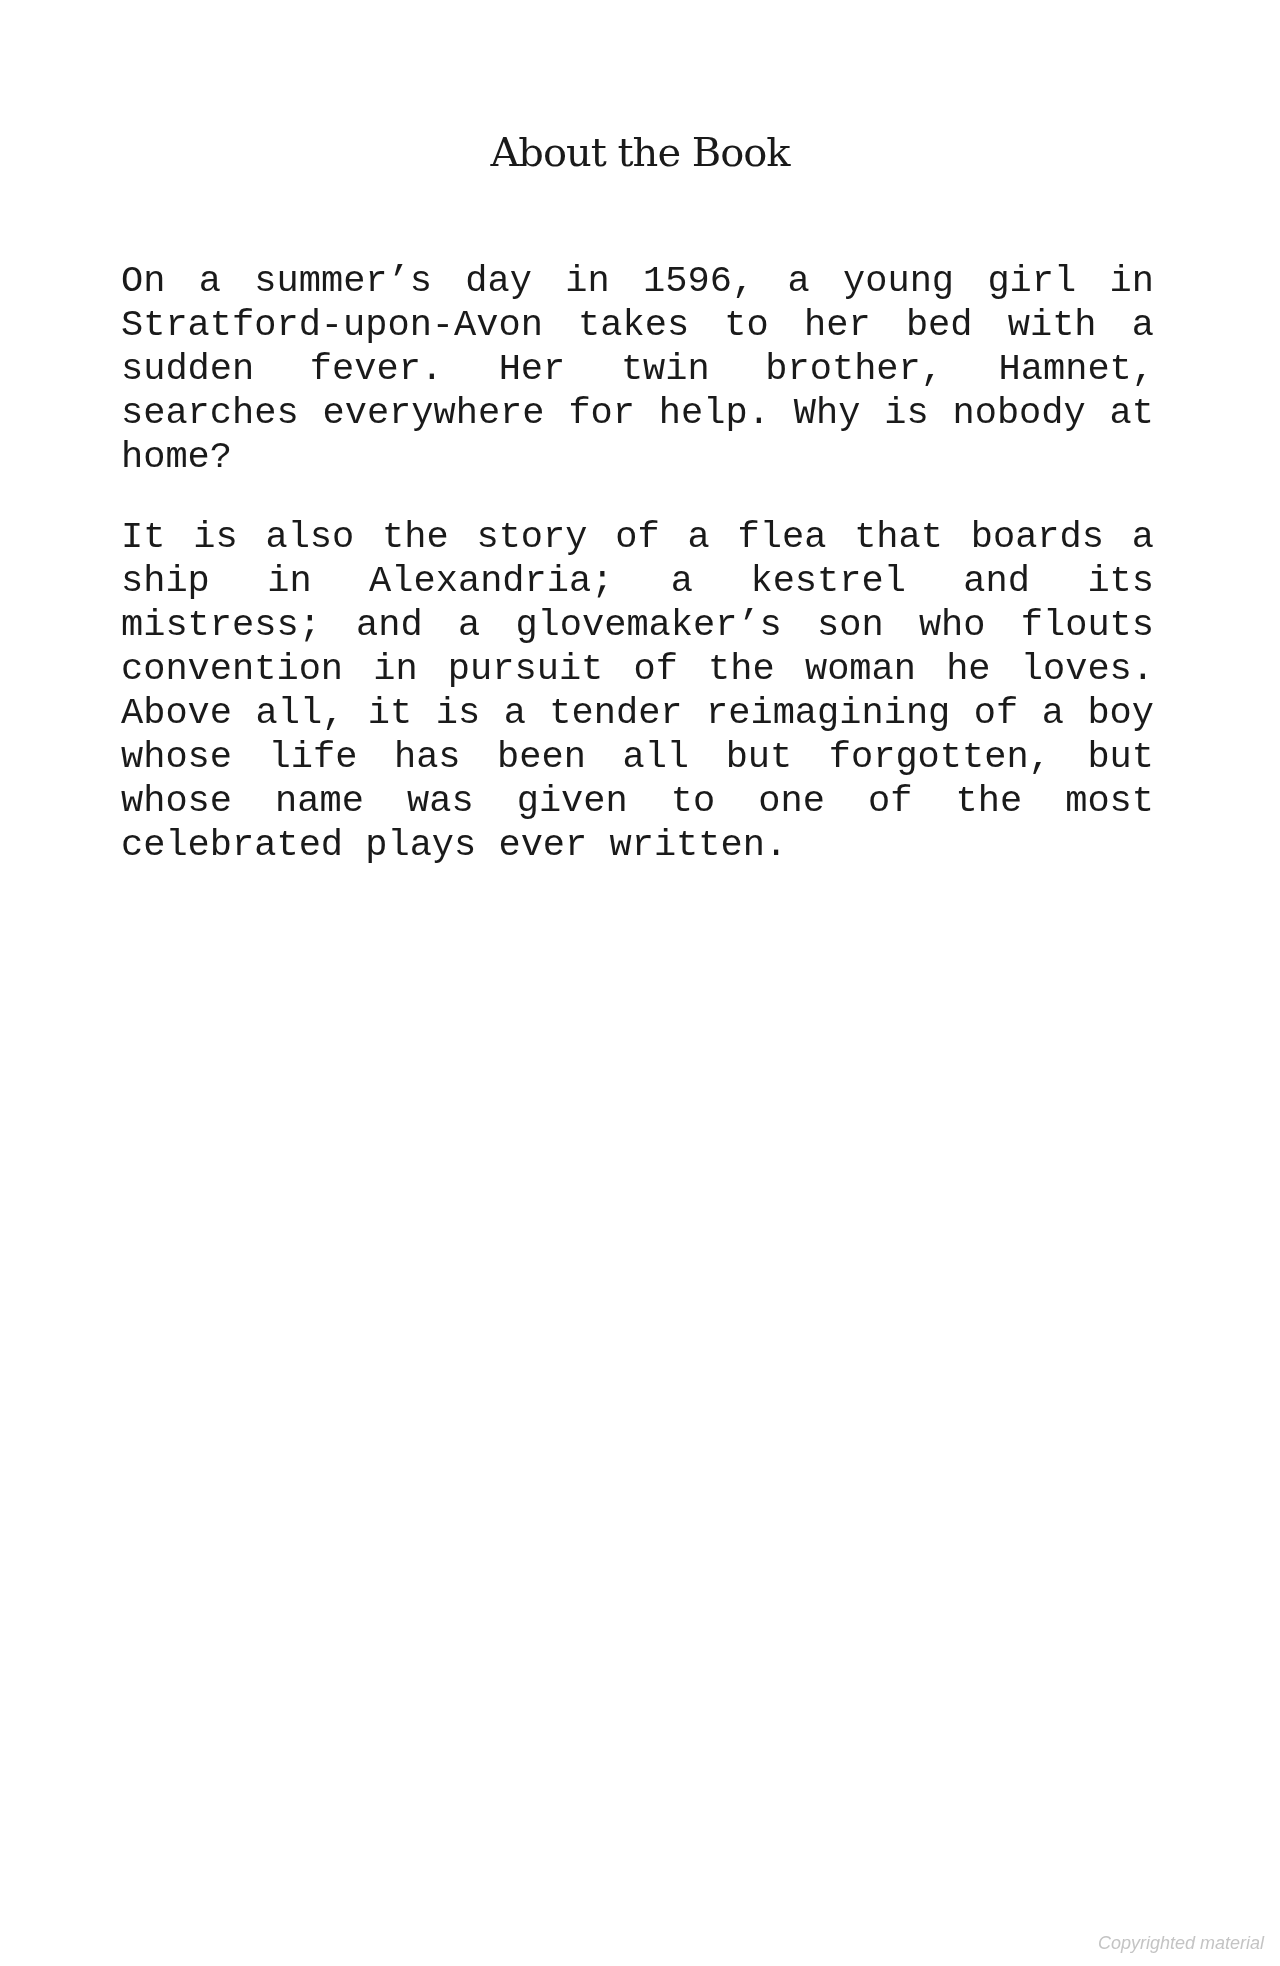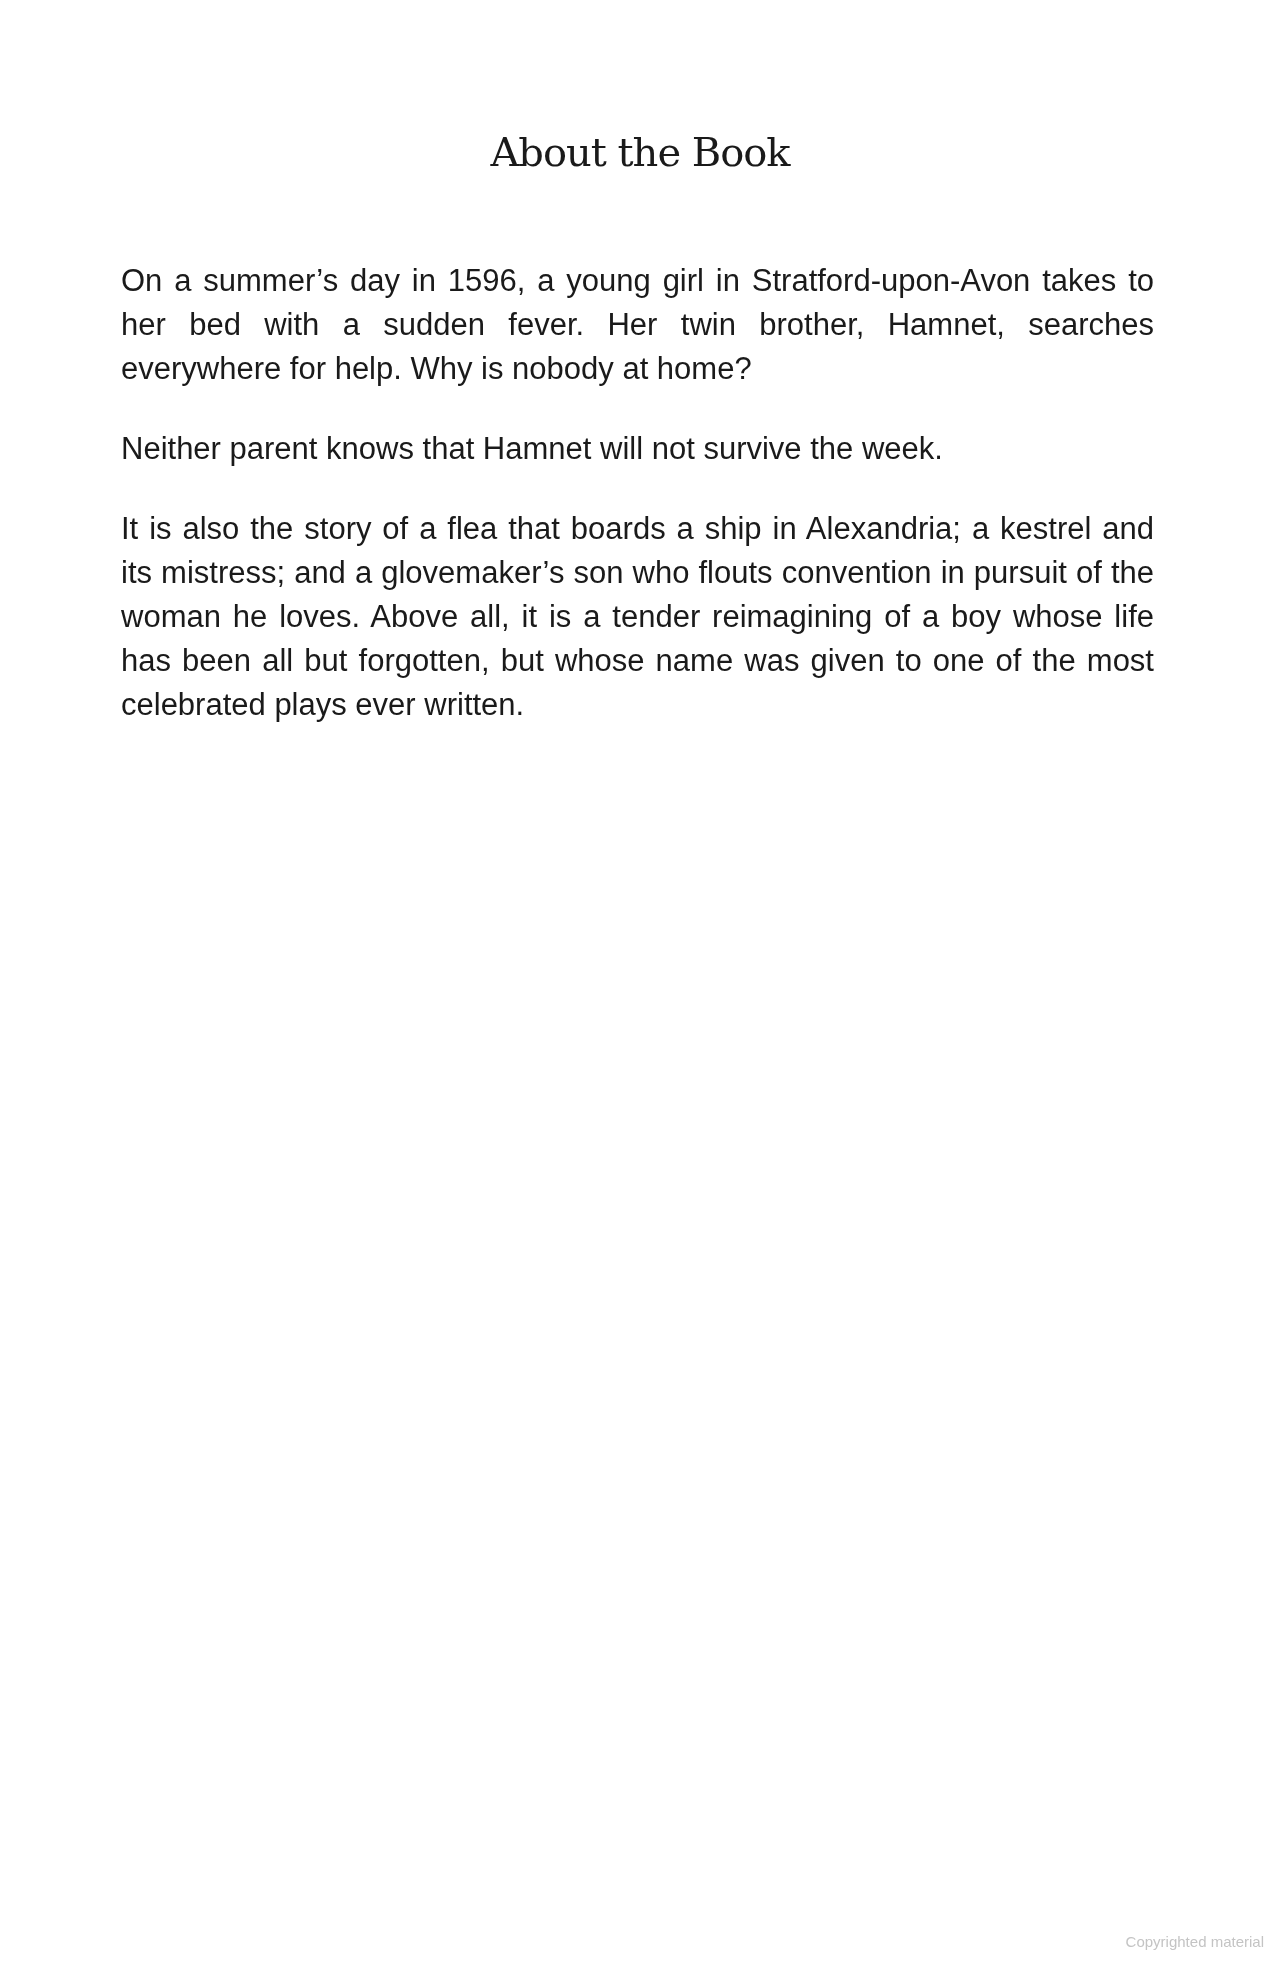"On a summer’s day in" .body-text { font-family: Liberation Sans, sans-serif -> Liberation Mono, monospace; font-size: 31px -> 37px }
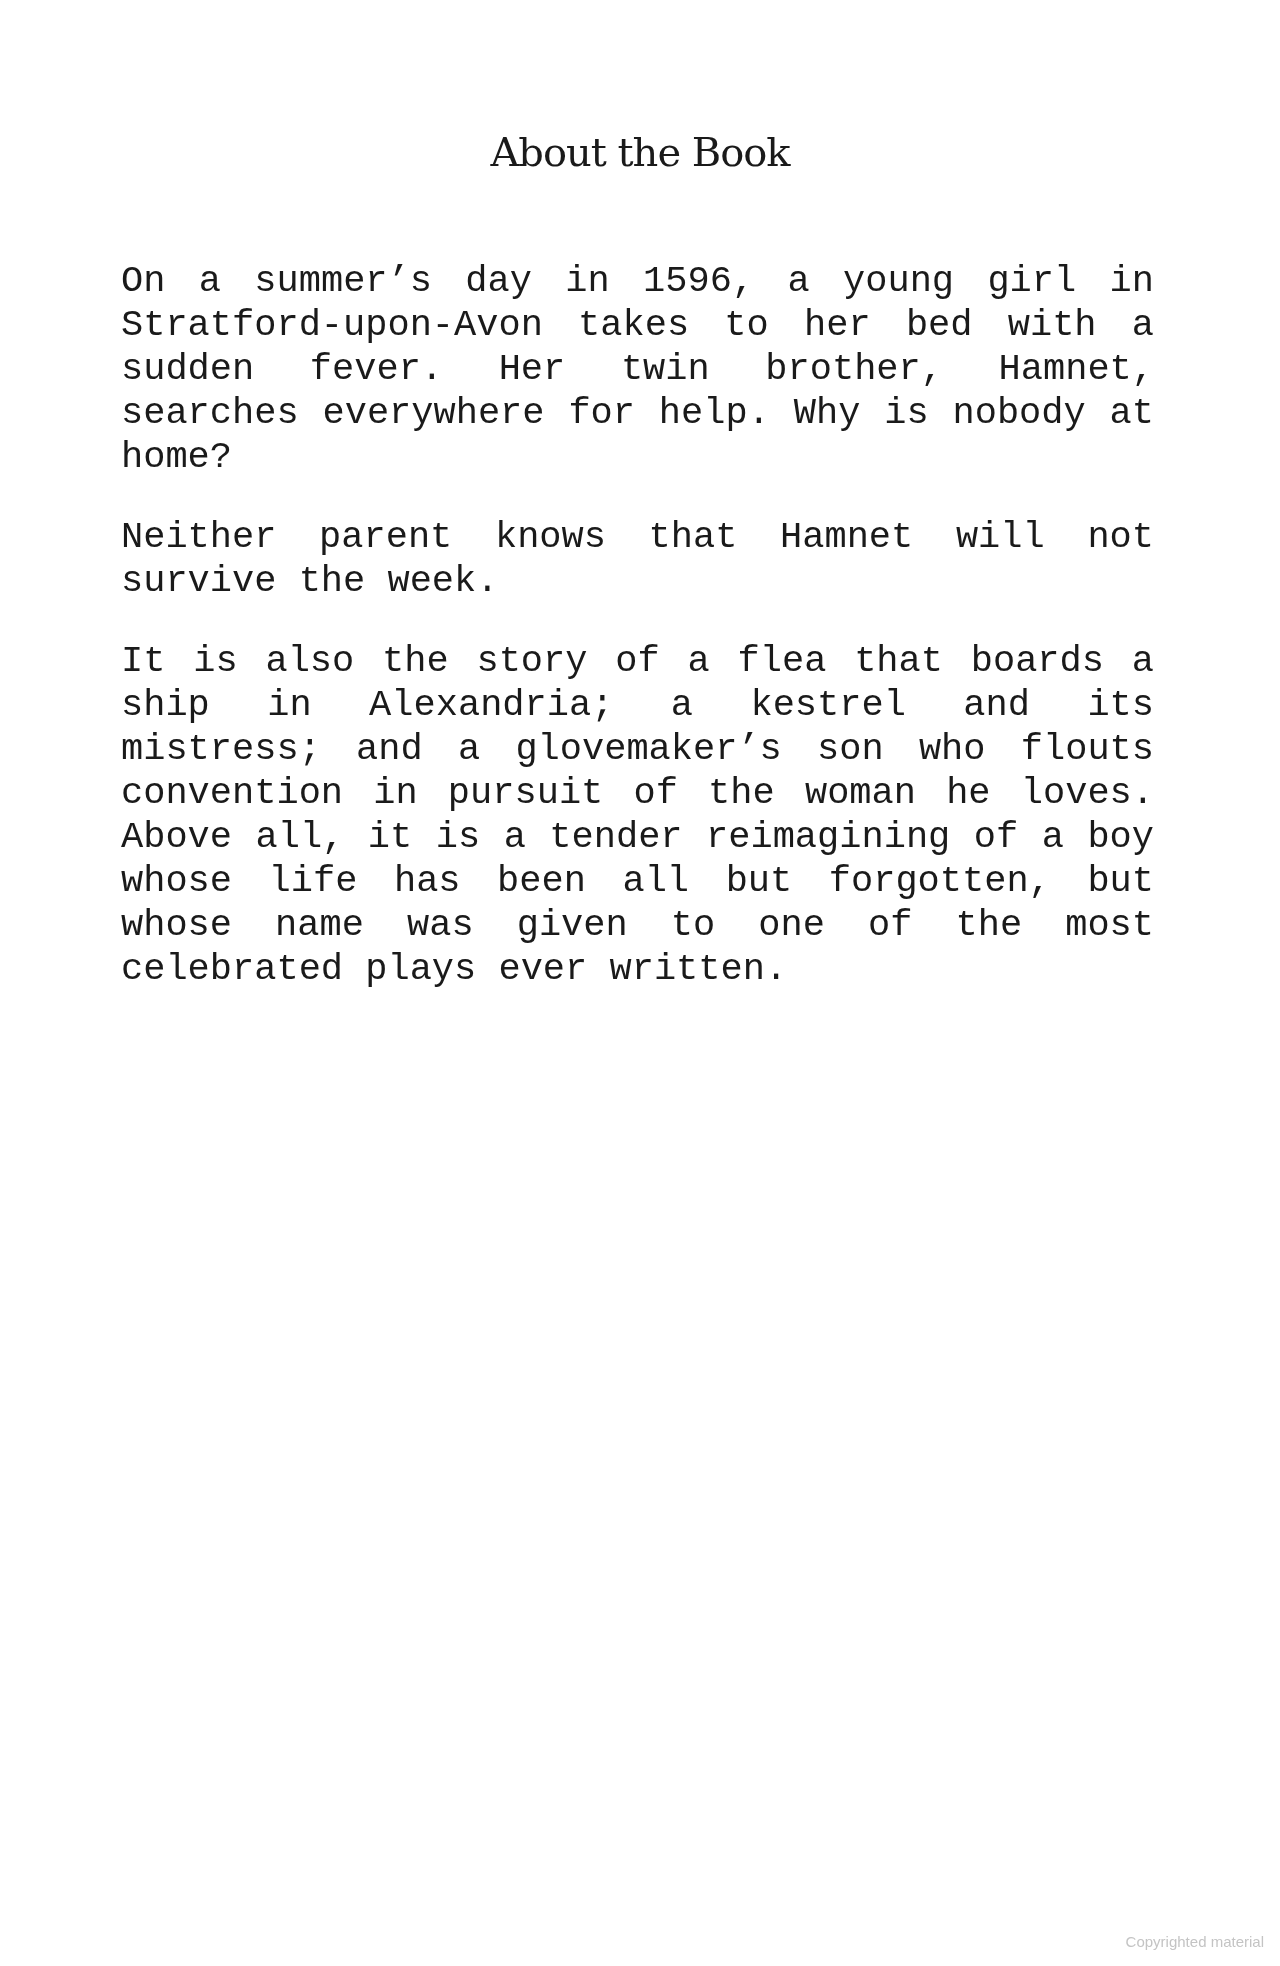"Neither parent knows that Hamnet" p { html: <p> <span>Neither parent knows that Hamnet will not survive the week.</span> </p> -> none }
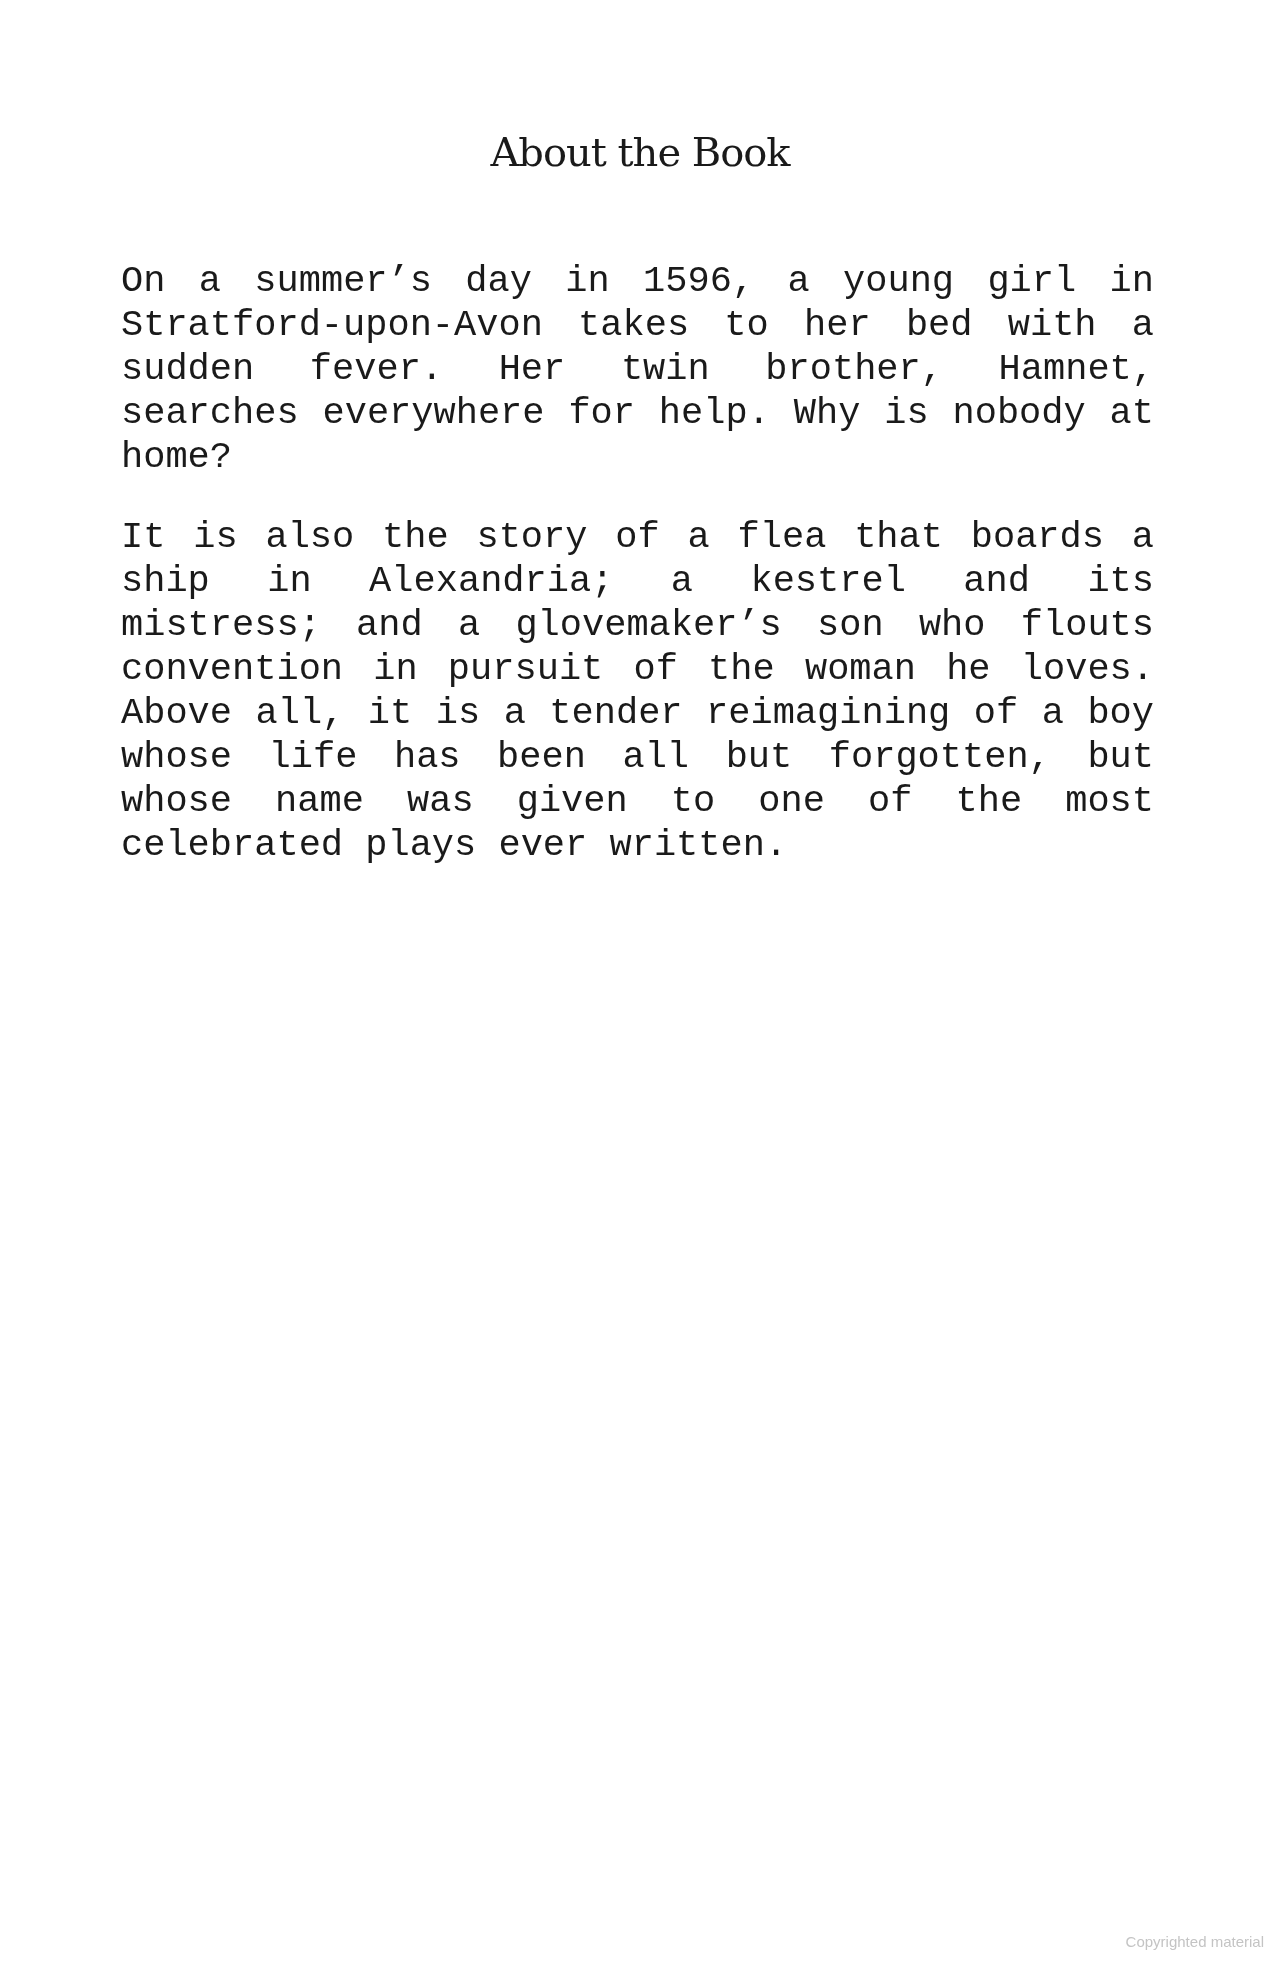"Copyrighted material" .copyright { font-size: 15px -> 18px; font-style: none -> italic }
